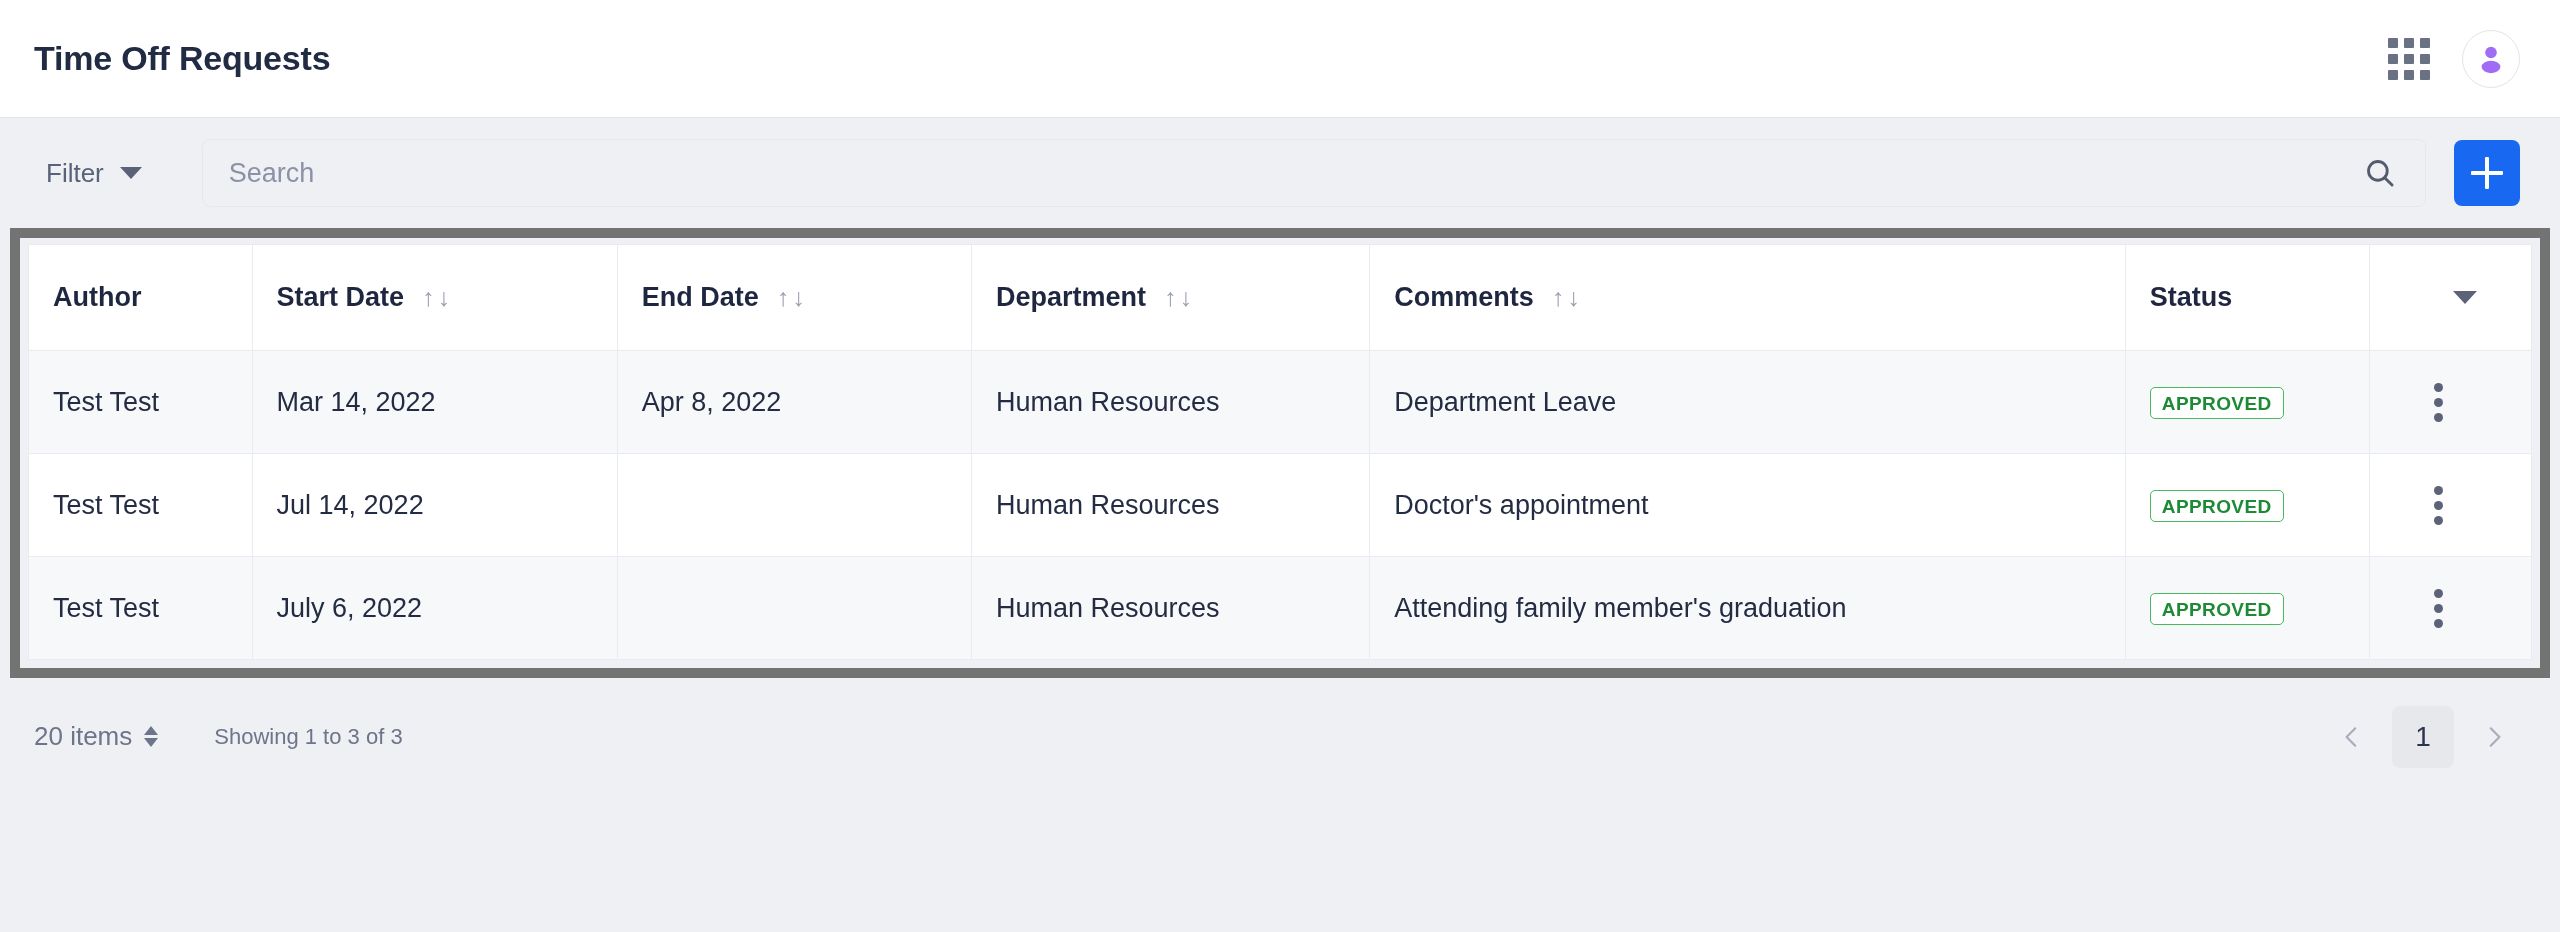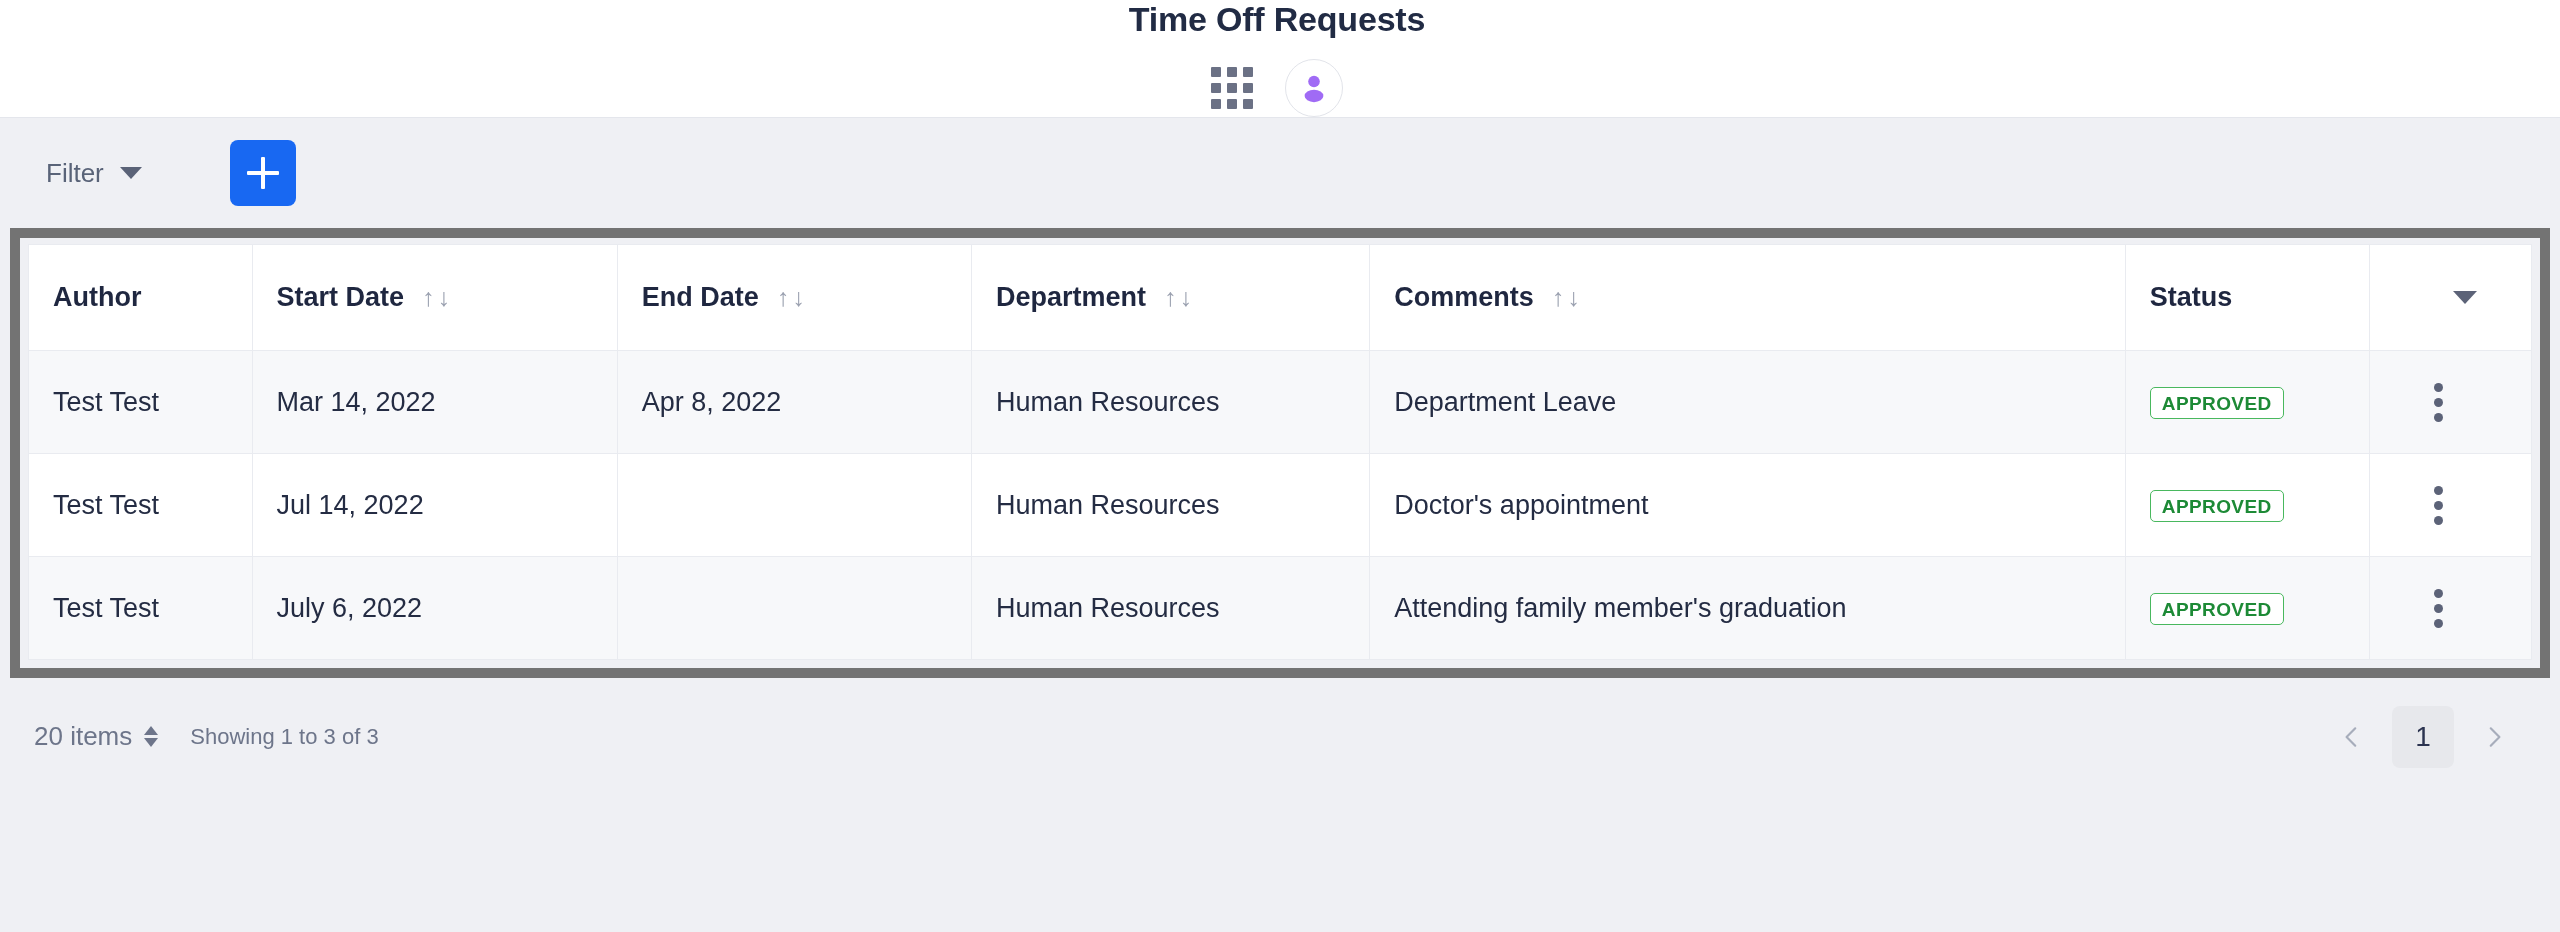"Time Off Requests" .appbar { flex-direction: column -> none }
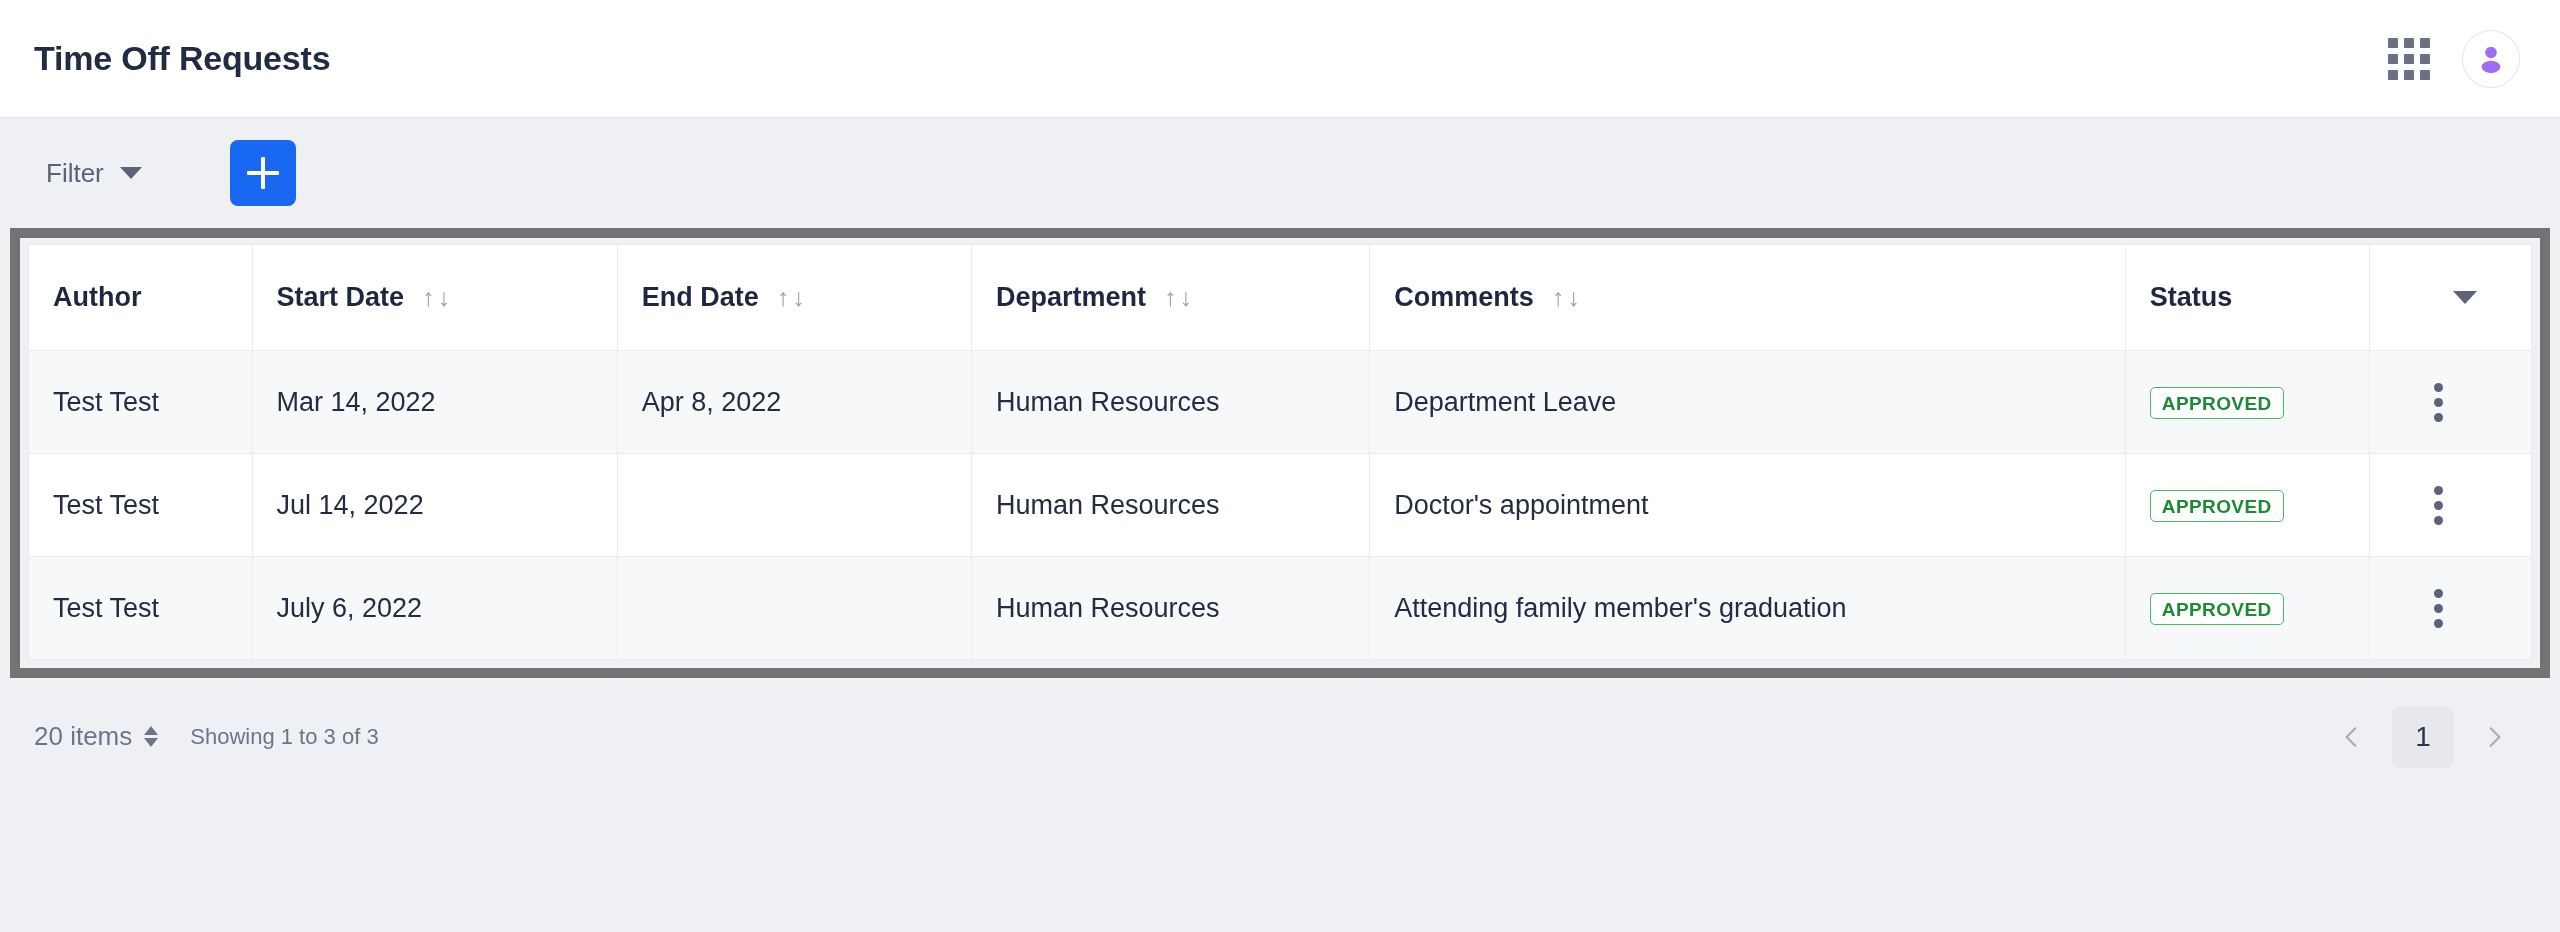"Search" div.search-wrap { html: none -> <div> <input> <span> <svg> <circle></circle> <line></line> </svg> </span> </div> }
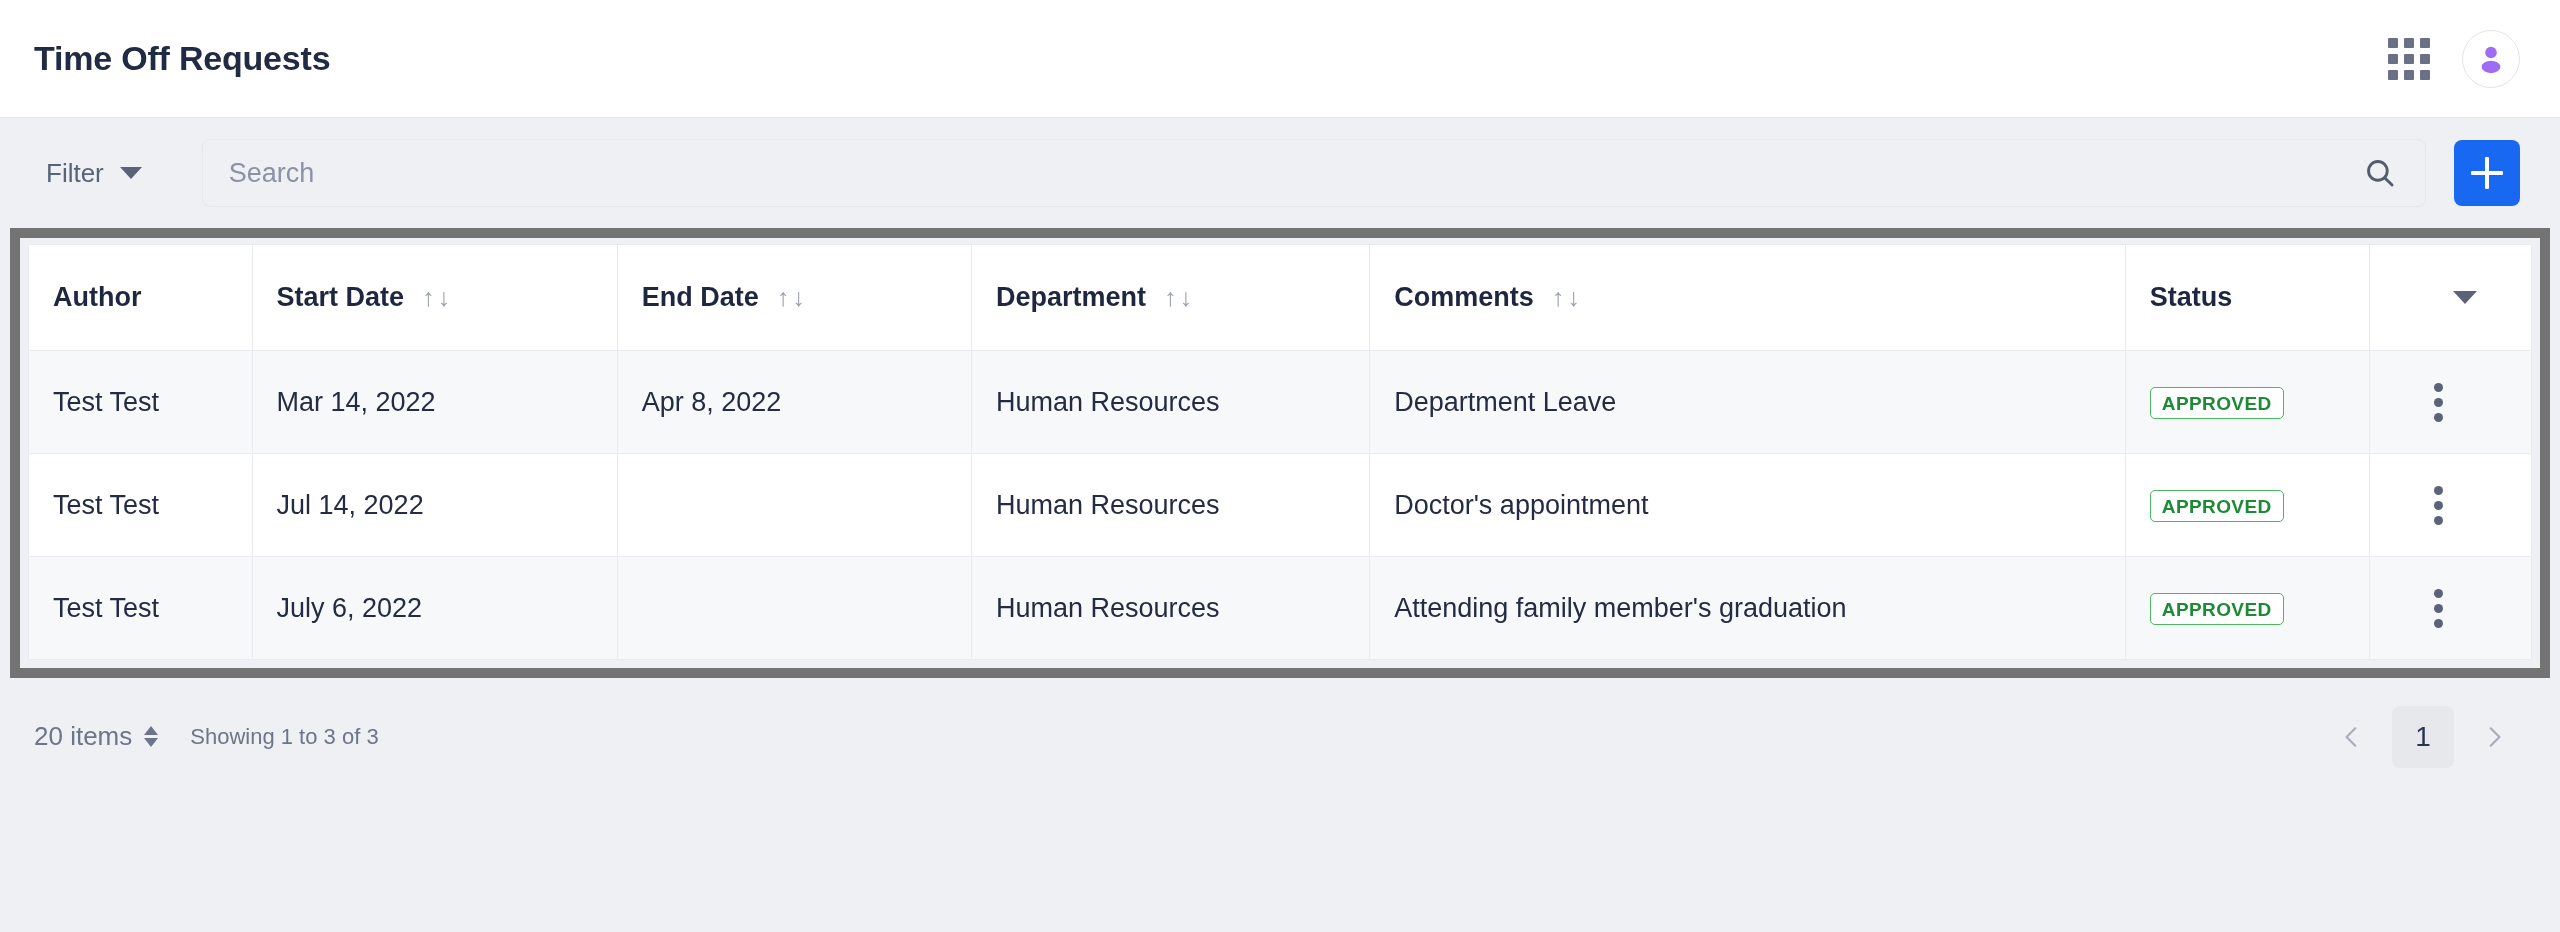"20 items" .footer { gap: 32px -> 56px }
